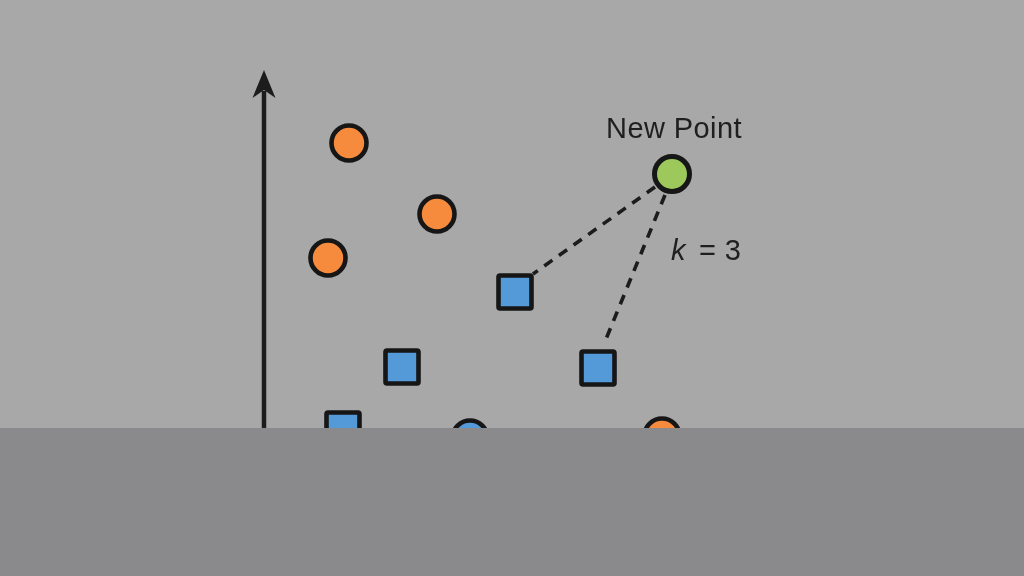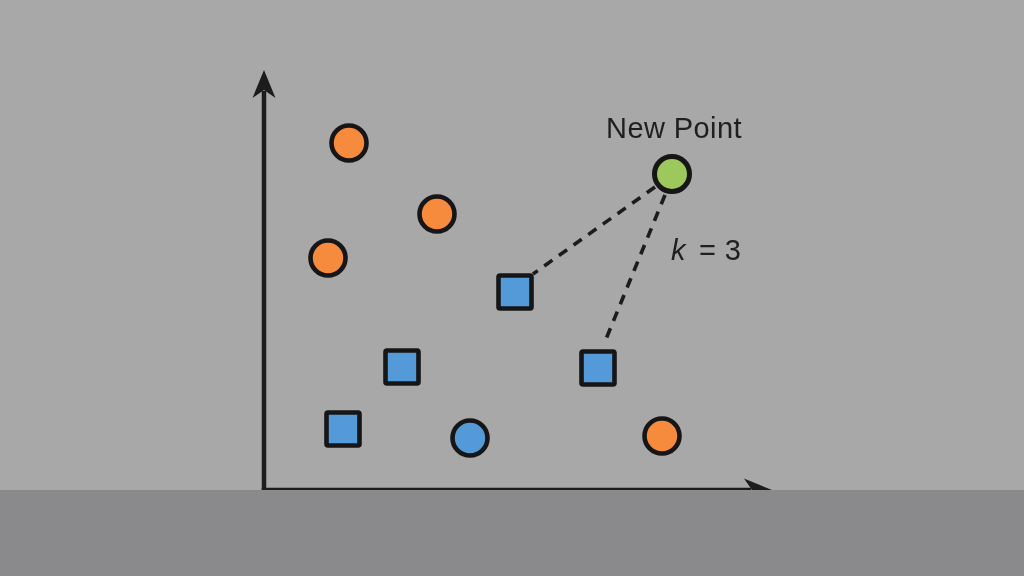"New Point" .stage { height: 490px -> 428px }
